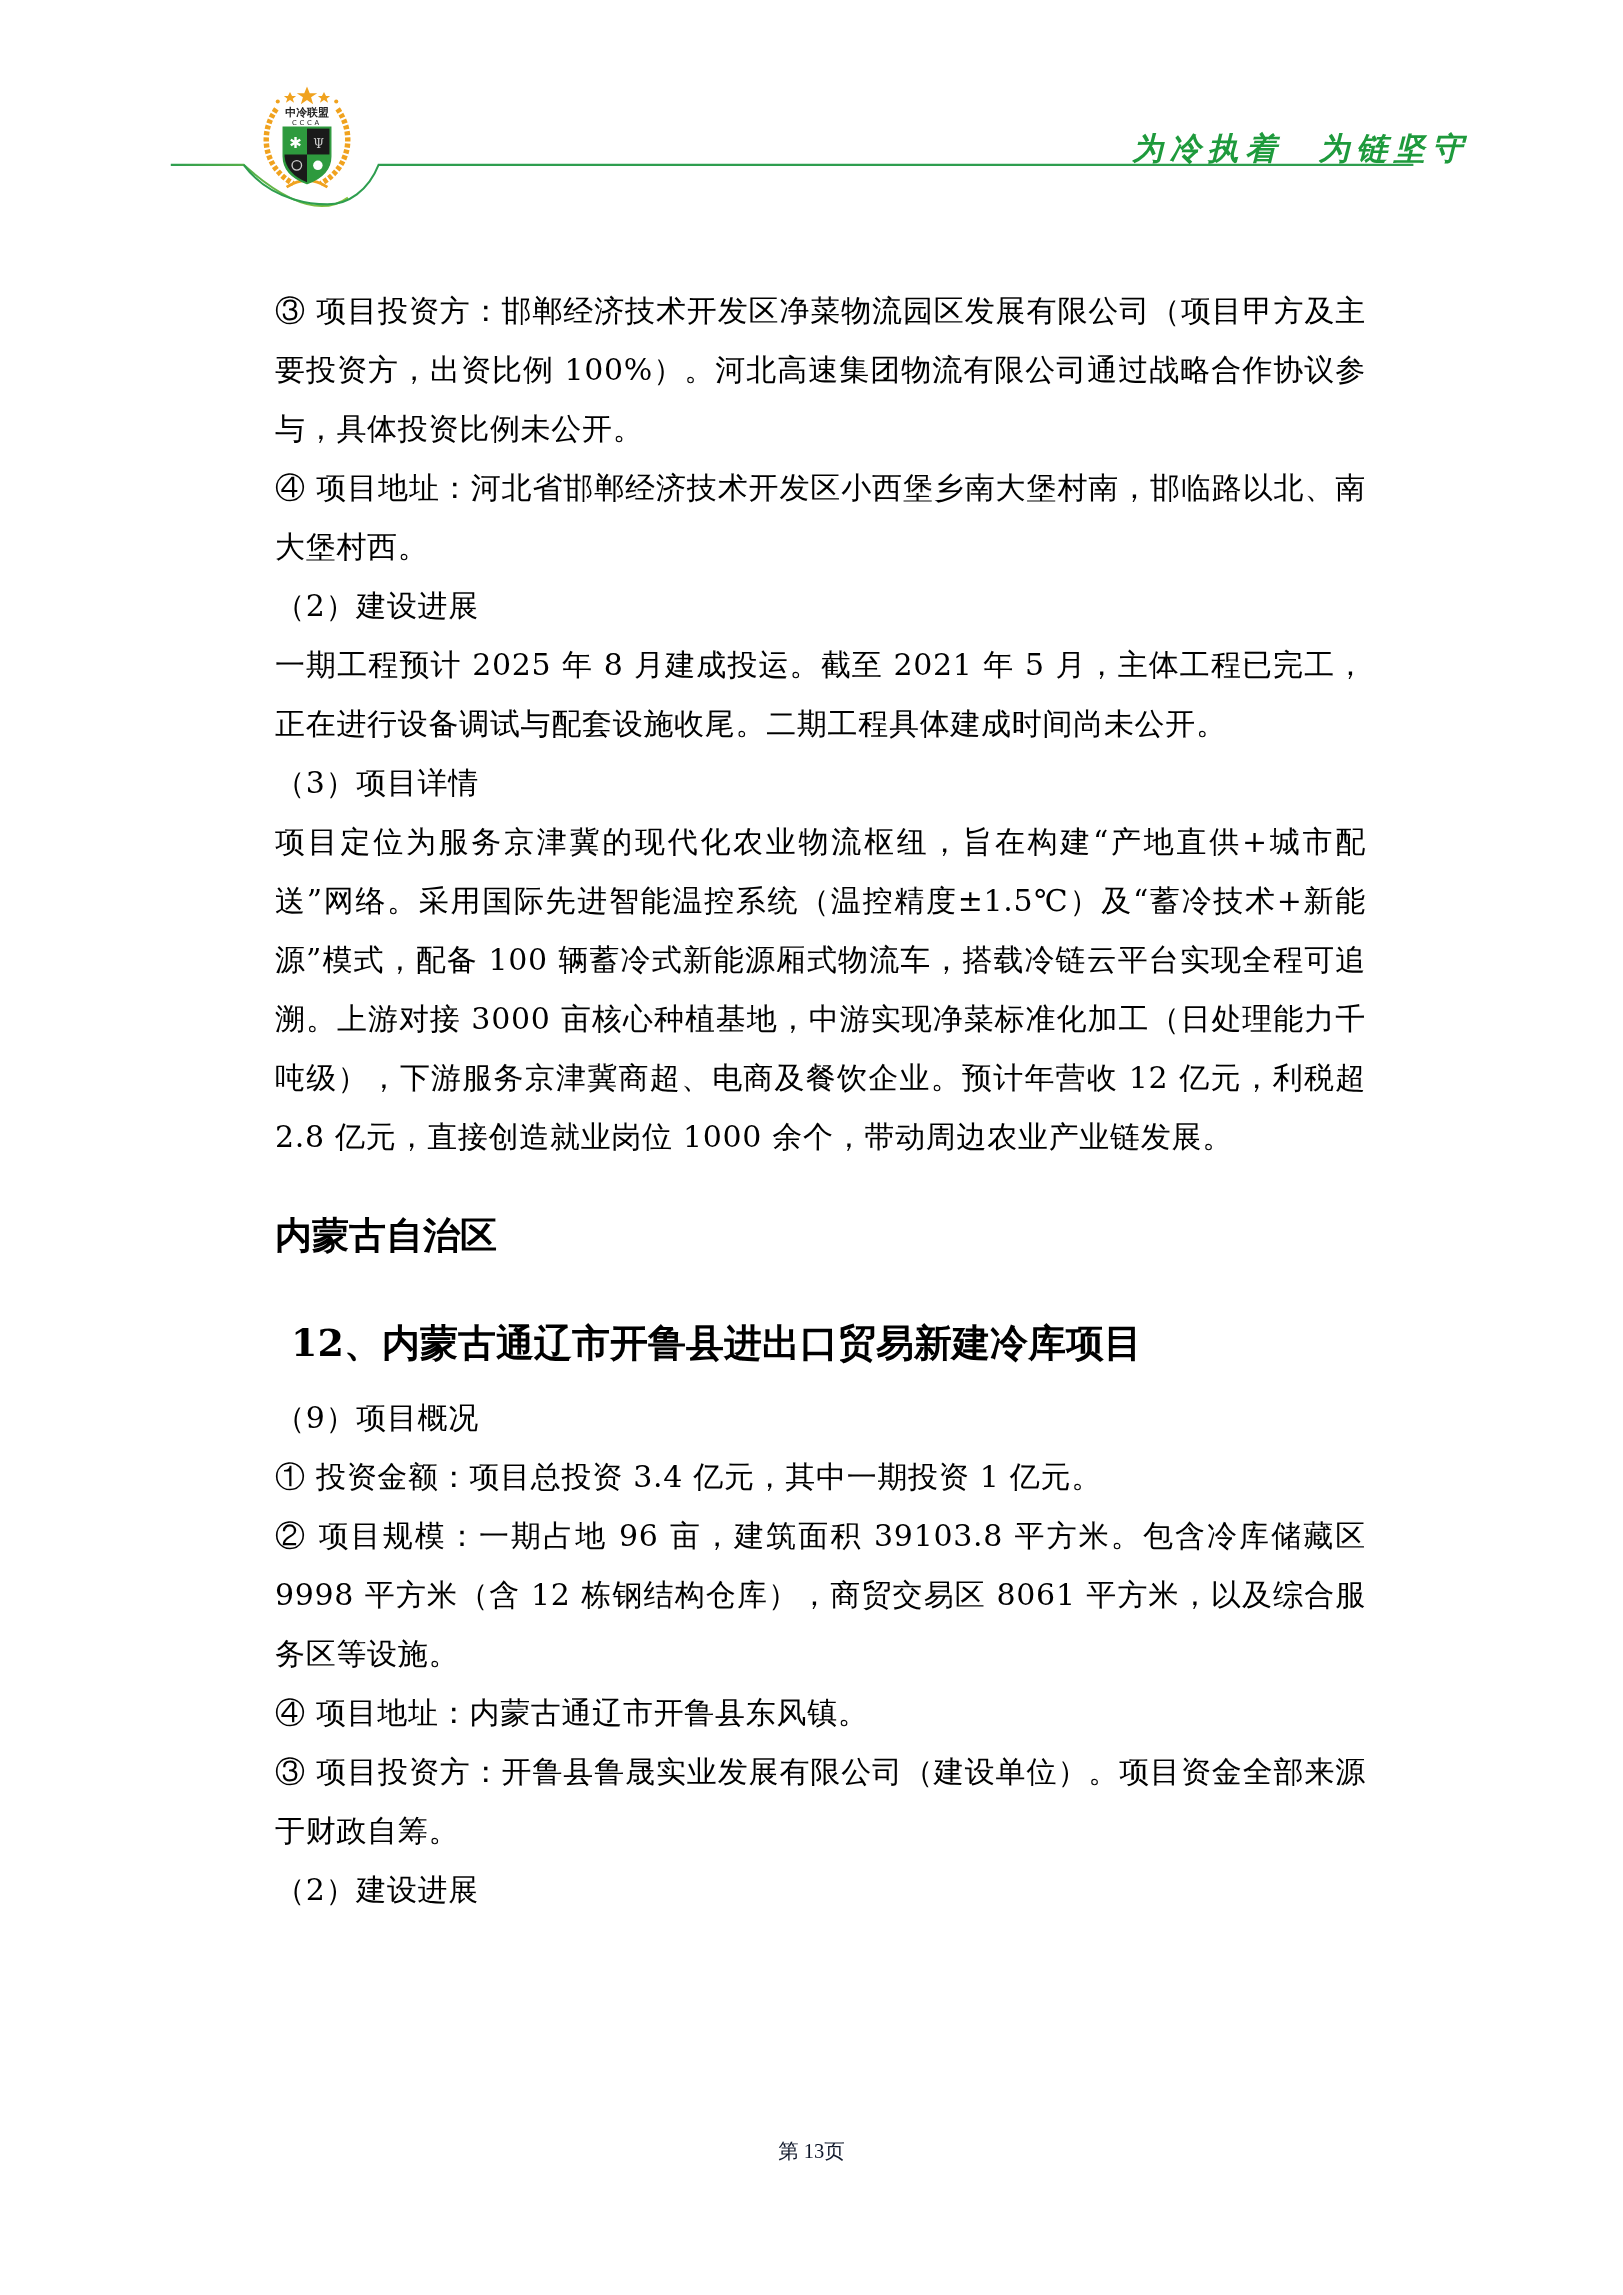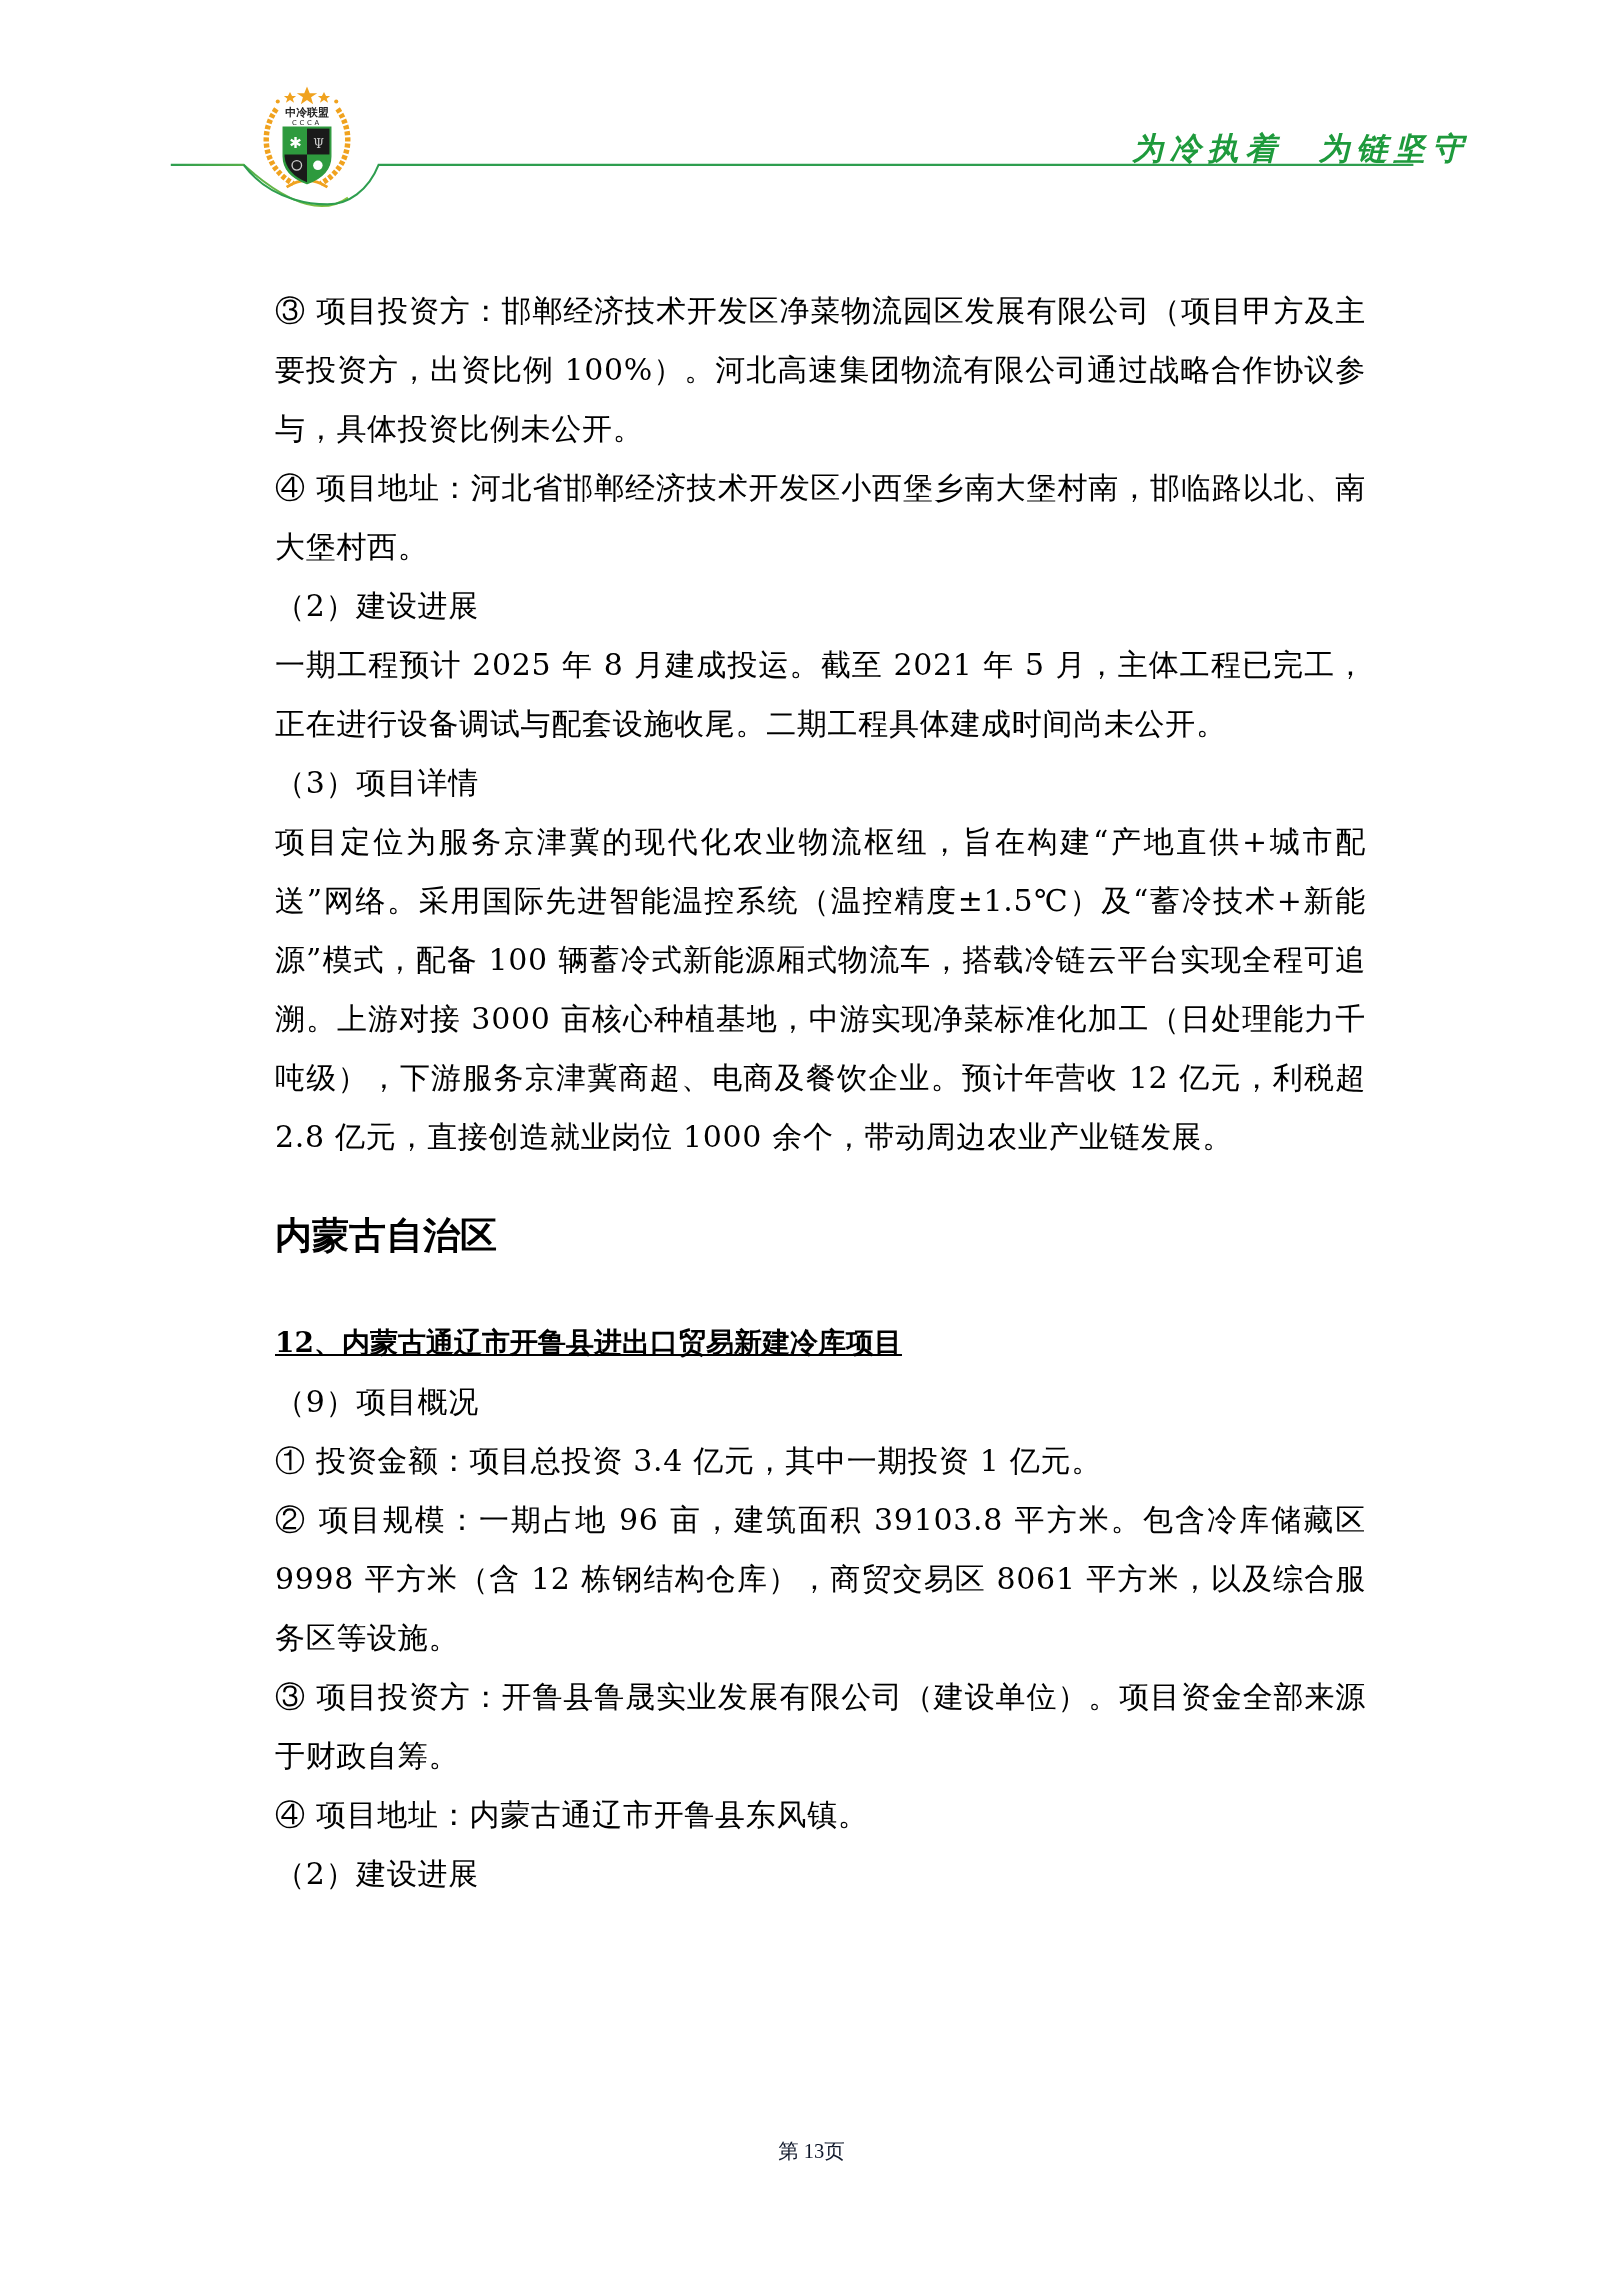"12、内蒙古通辽市开鲁县进出口贸易新建冷库项目" .project-title { font-size: 28px -> 38px; margin: 0 -> 16px; text-decoration: underline -> none }
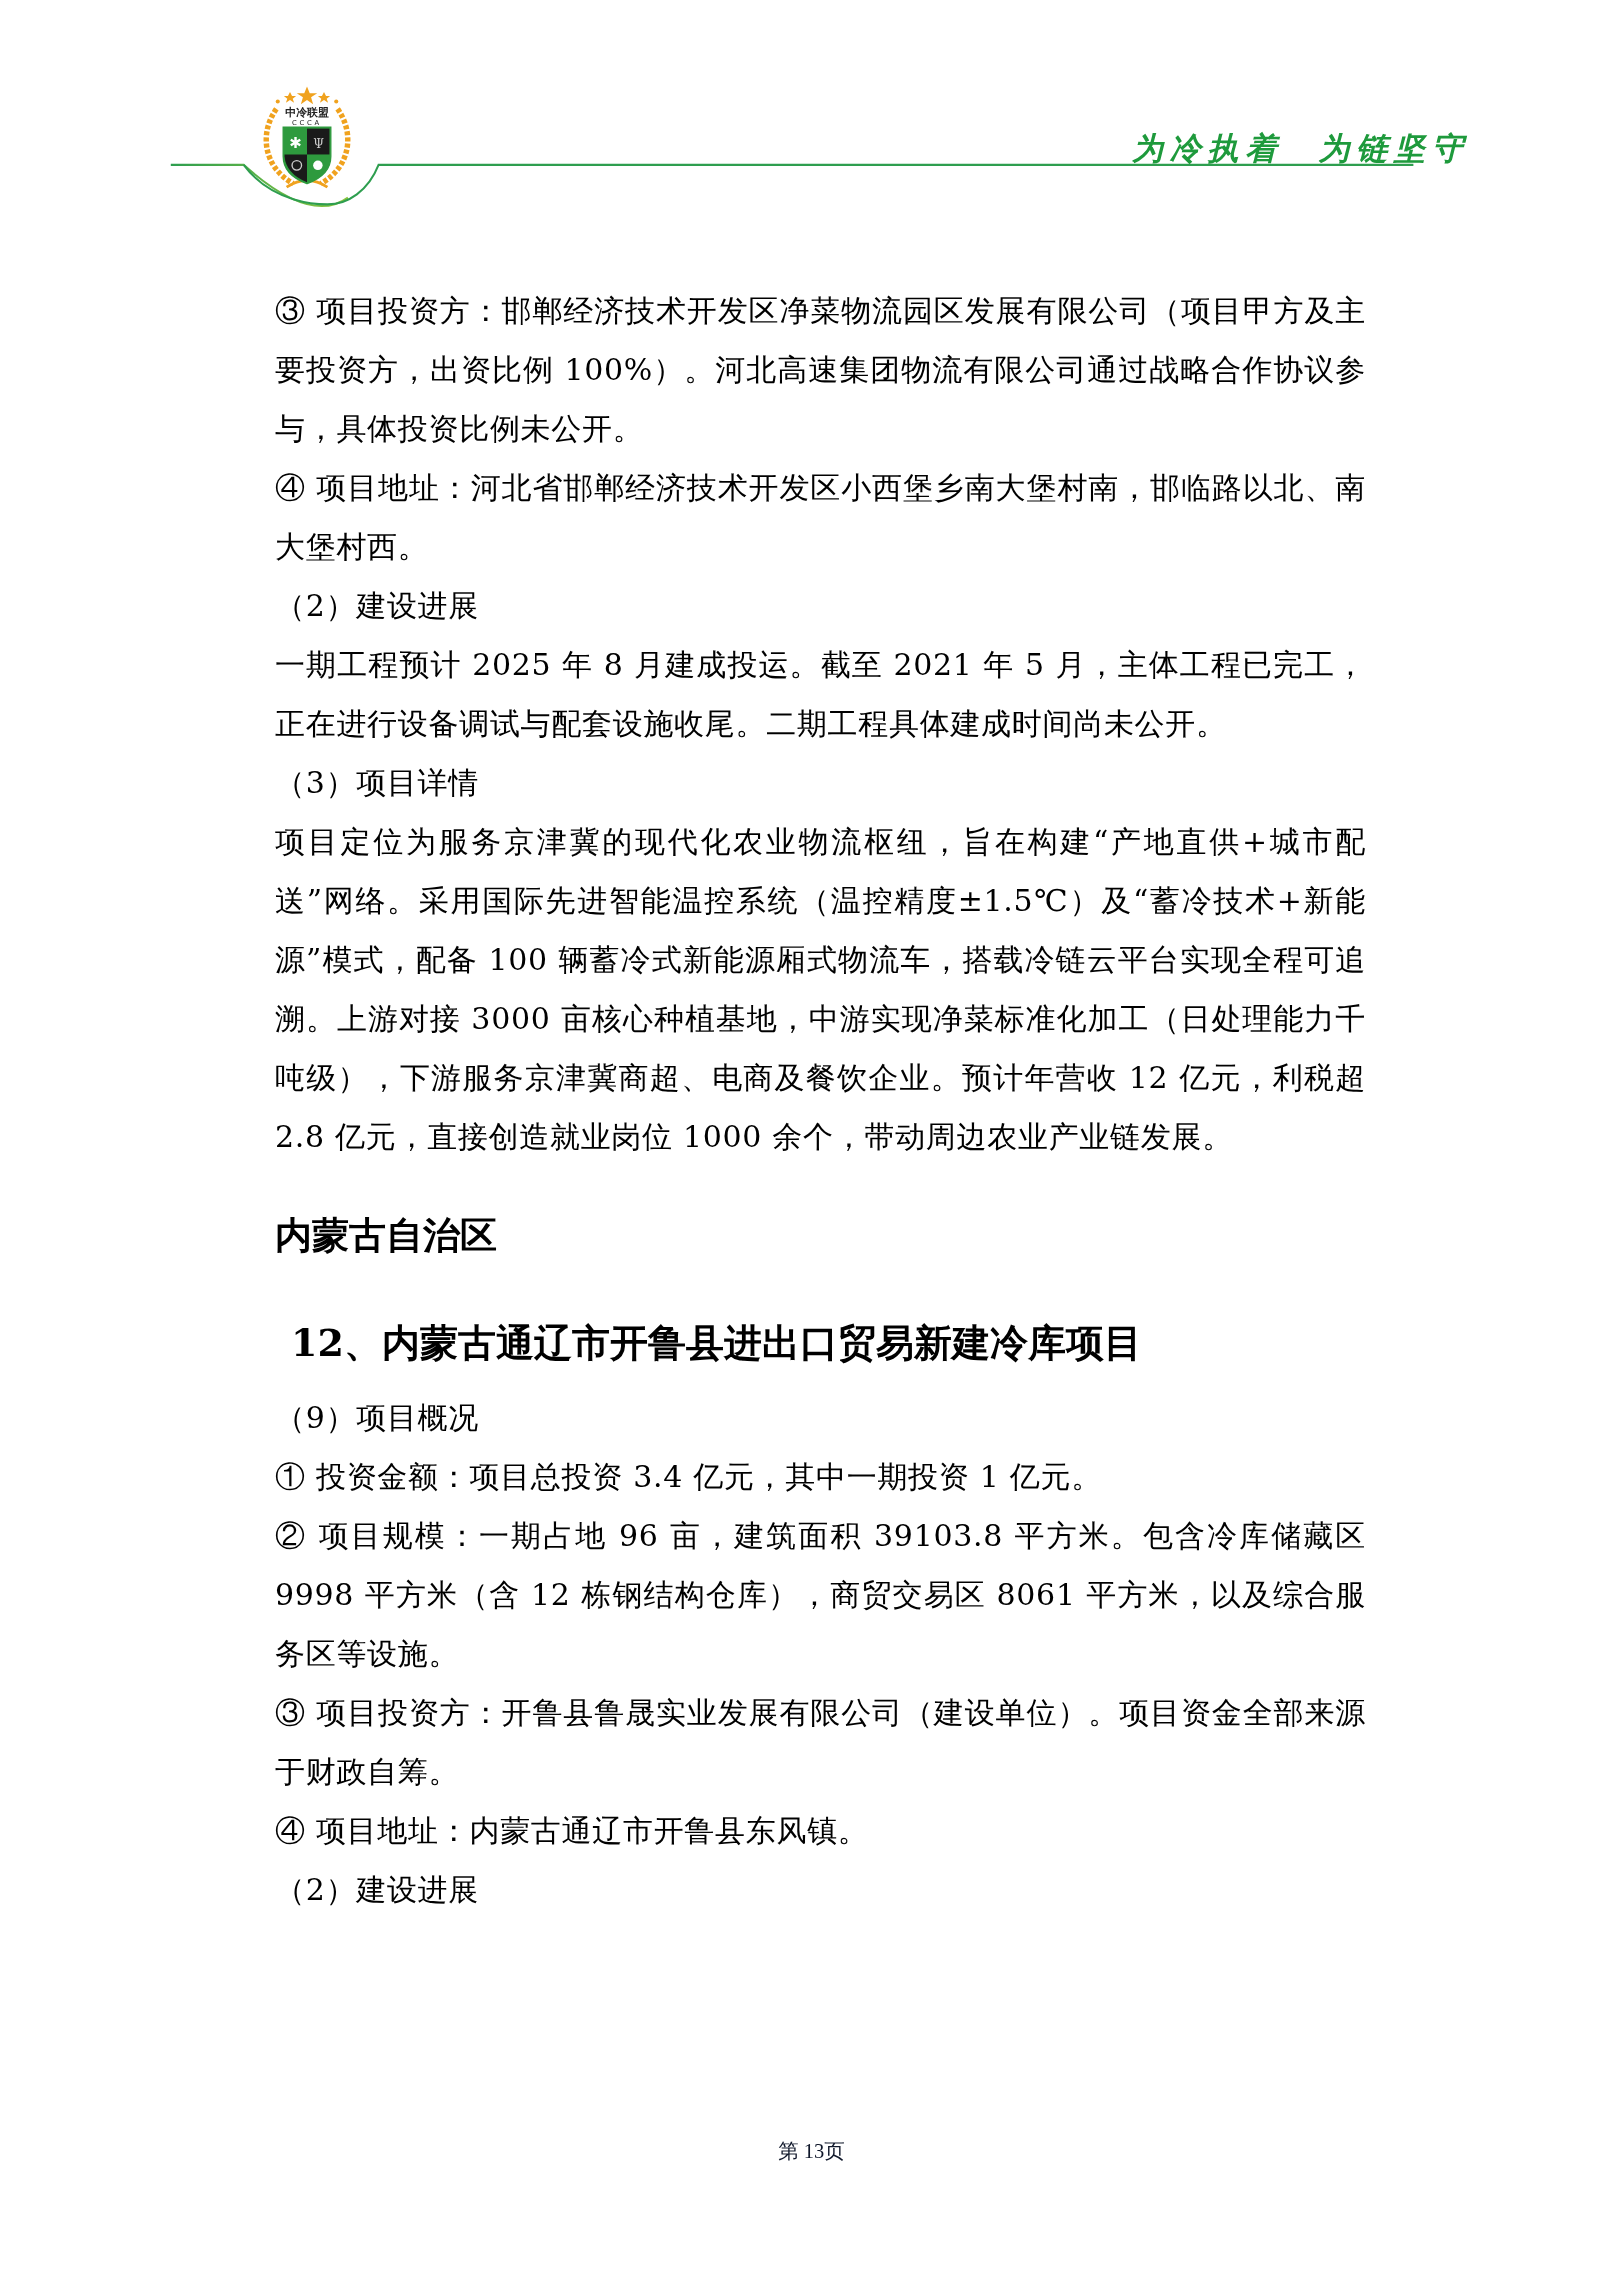"③ 项目投资方：开鲁县鲁晟实业发展有限公司（建设单位）。项目资金全部来源于财政自筹。" p.p { order: before "④ 项目地址：内蒙古通辽市开鲁县东风镇。" -> after "④ 项目地址：内蒙古通辽市开鲁县东风镇。" }
